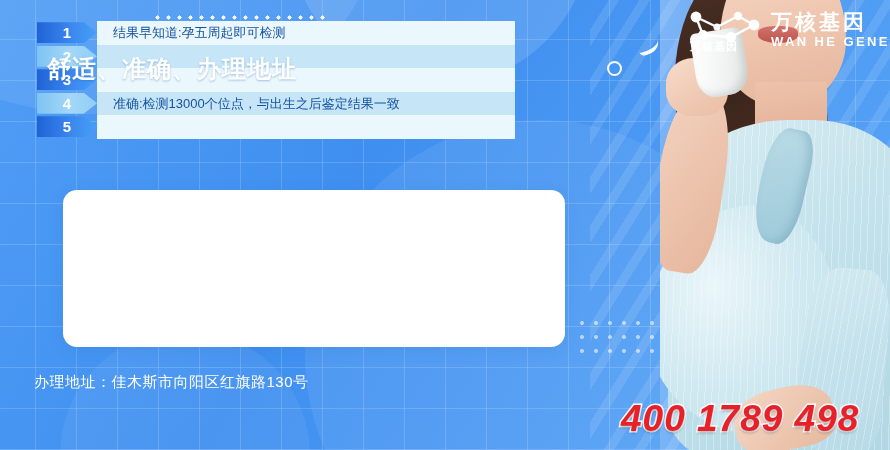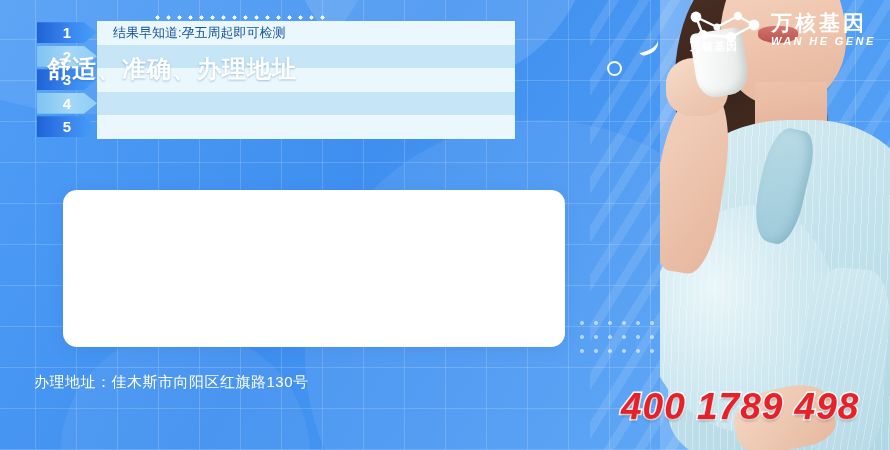"WAN HE GENE" .logo-en { font-size: 11px -> 13px; font-style: italic -> none }
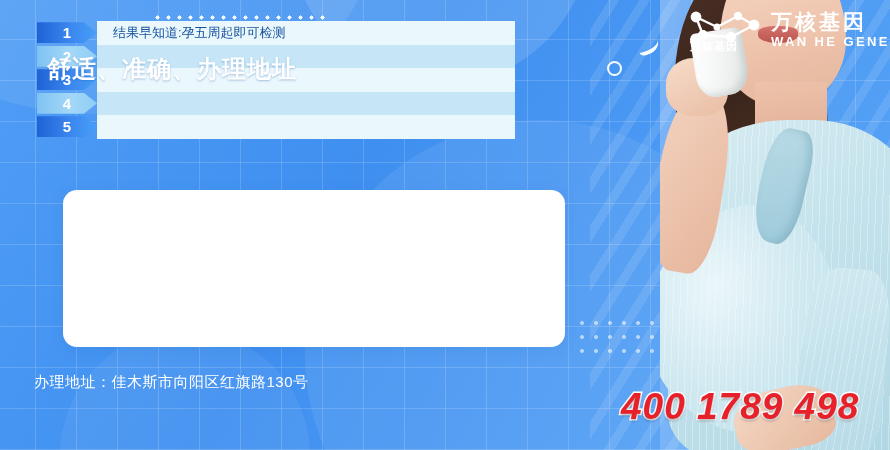"准确:检测13000个位点，与出生之后鉴定结果一致" div.row-text { html: none -> <div>准确:检测13000个位点，与出生之后鉴定结果一致</div> }
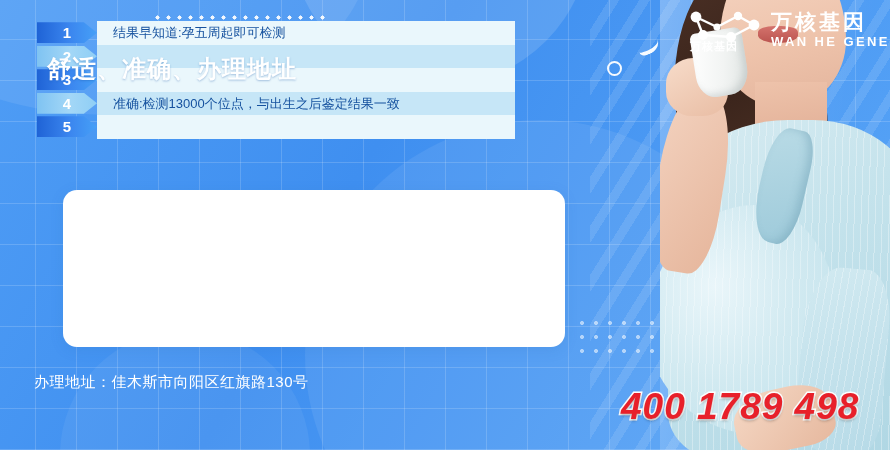"400 1789 498" .phone { top: 386px -> 398px }
